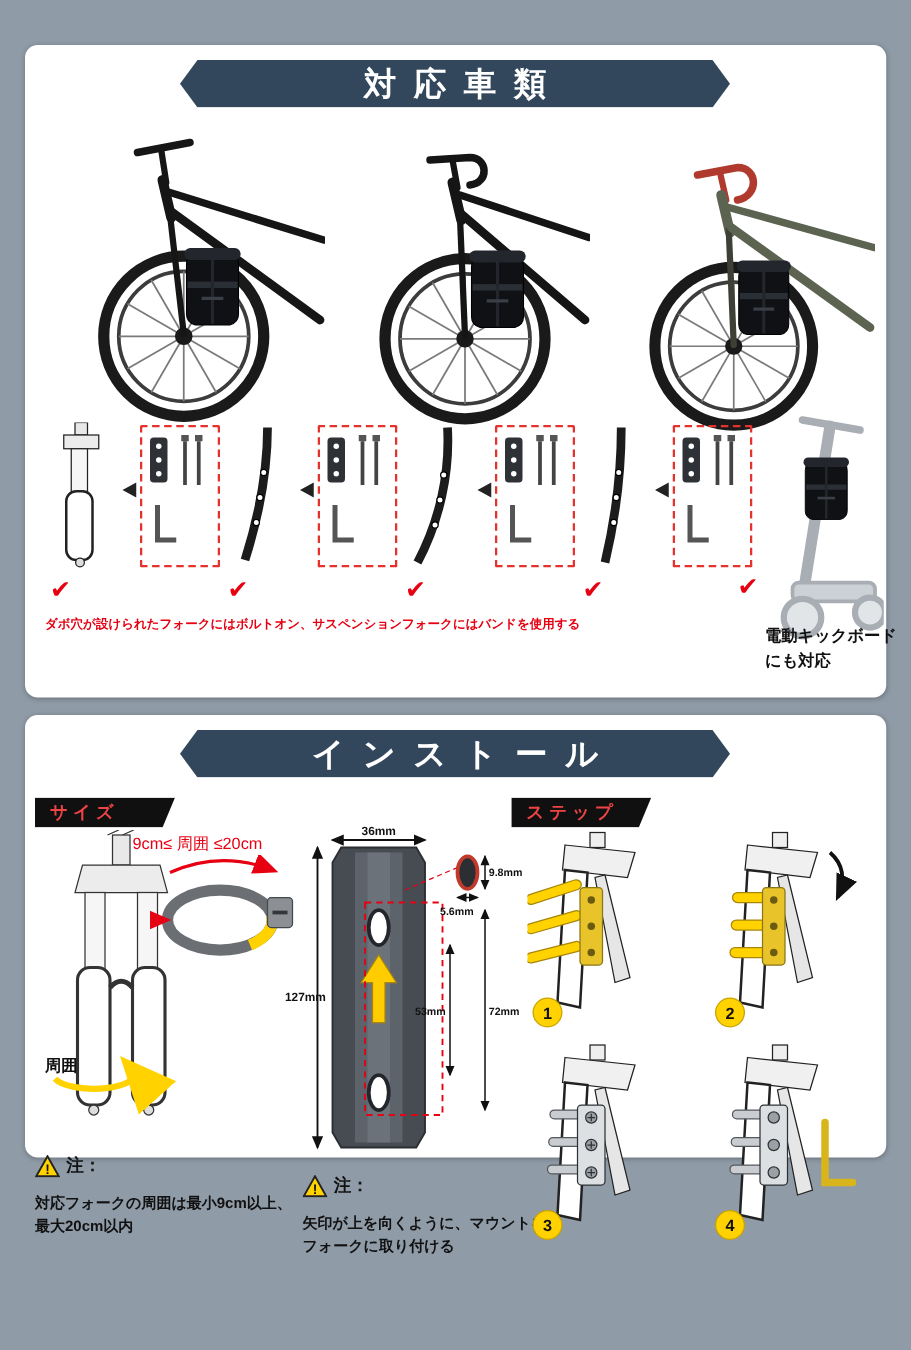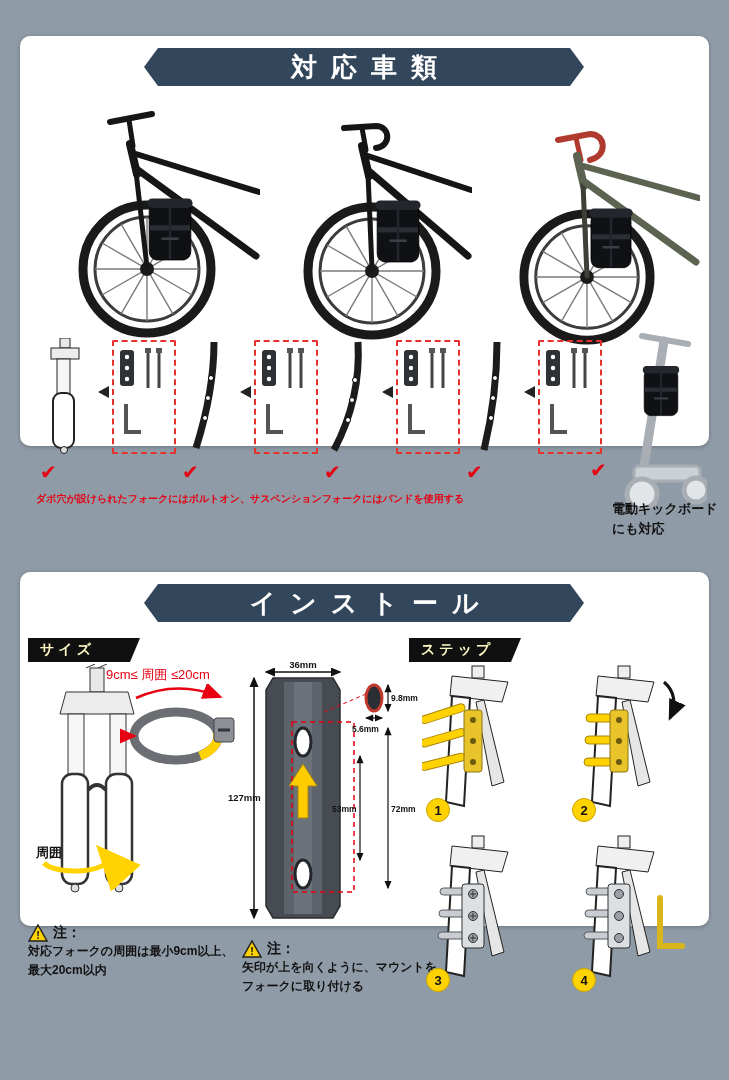"対応車類" .panel1 { height: 410px -> 522px }
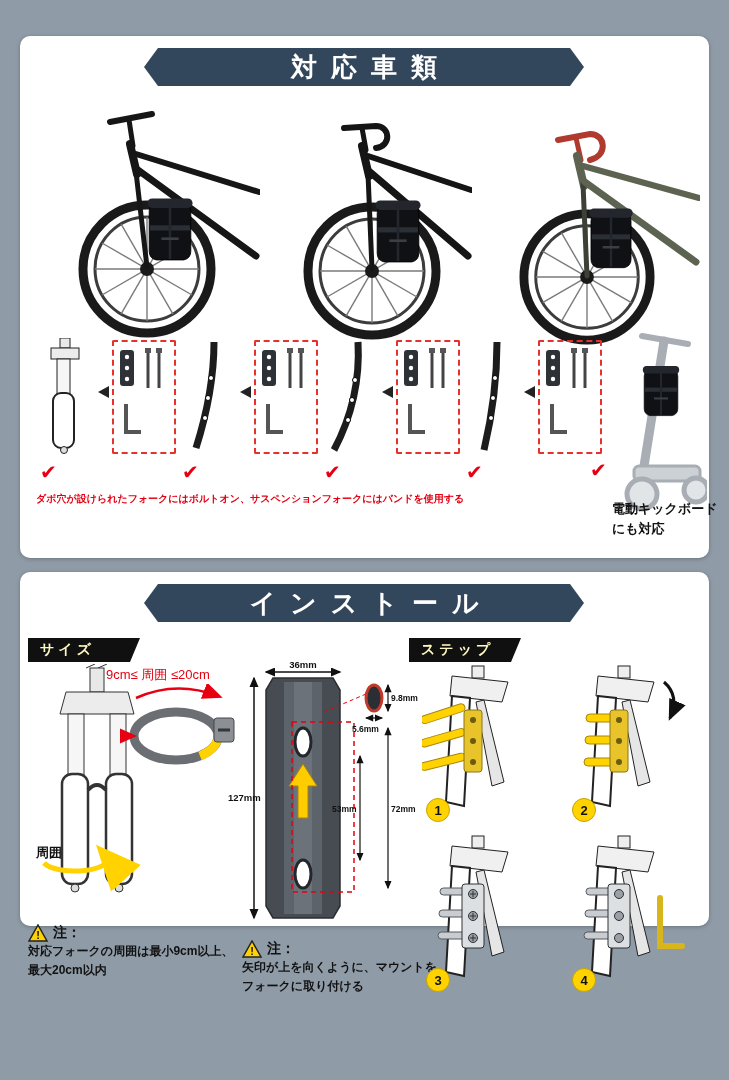"サイズ" .black-banner { color: #fef9c3 -> #ef4444 }
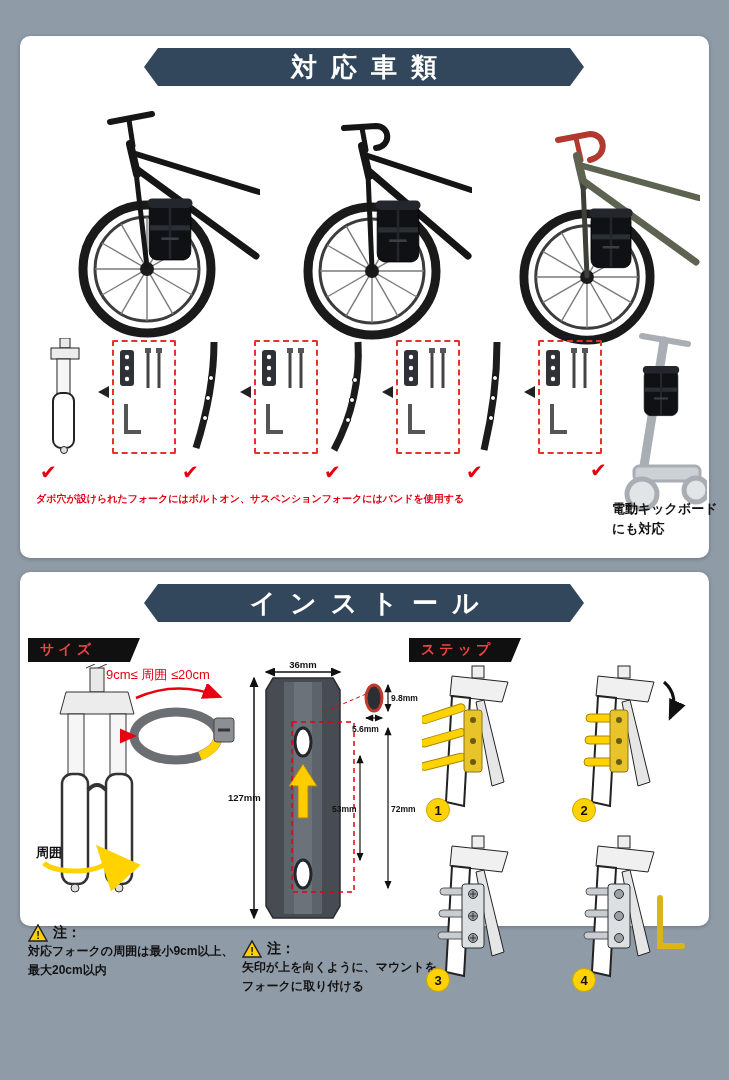"対応フォークの周囲は最小9cm以上、最大20cm以内" .note .note-text { margin-top: 0 -> 11px }
